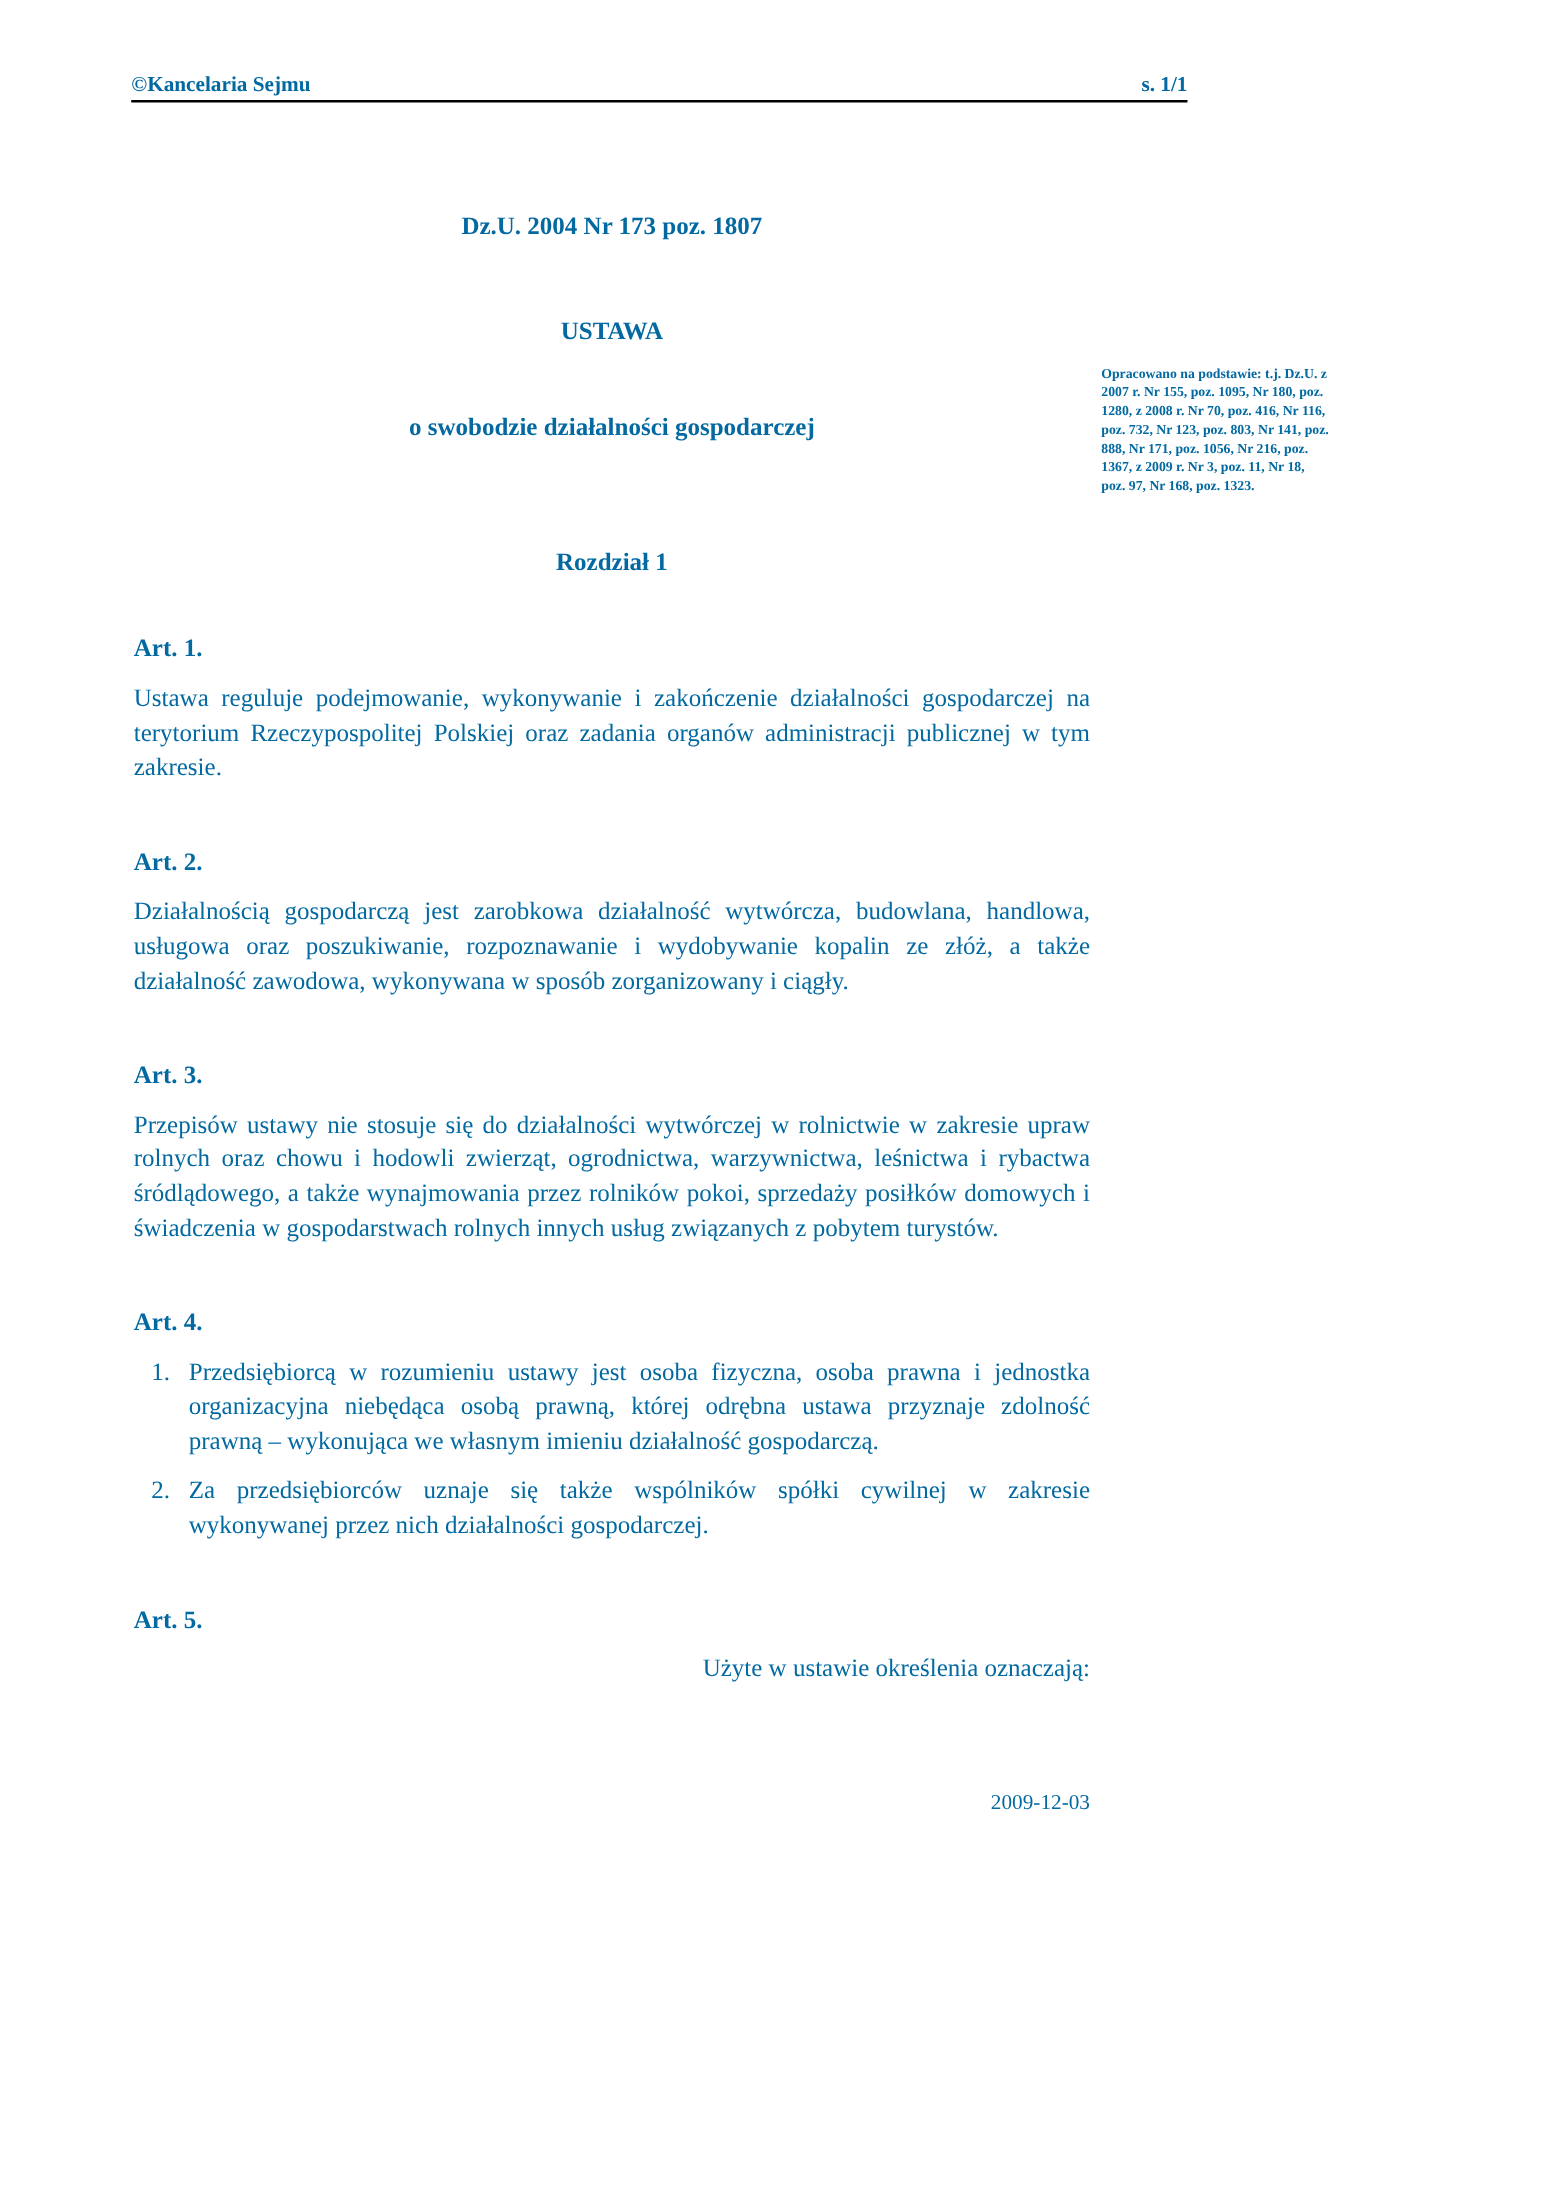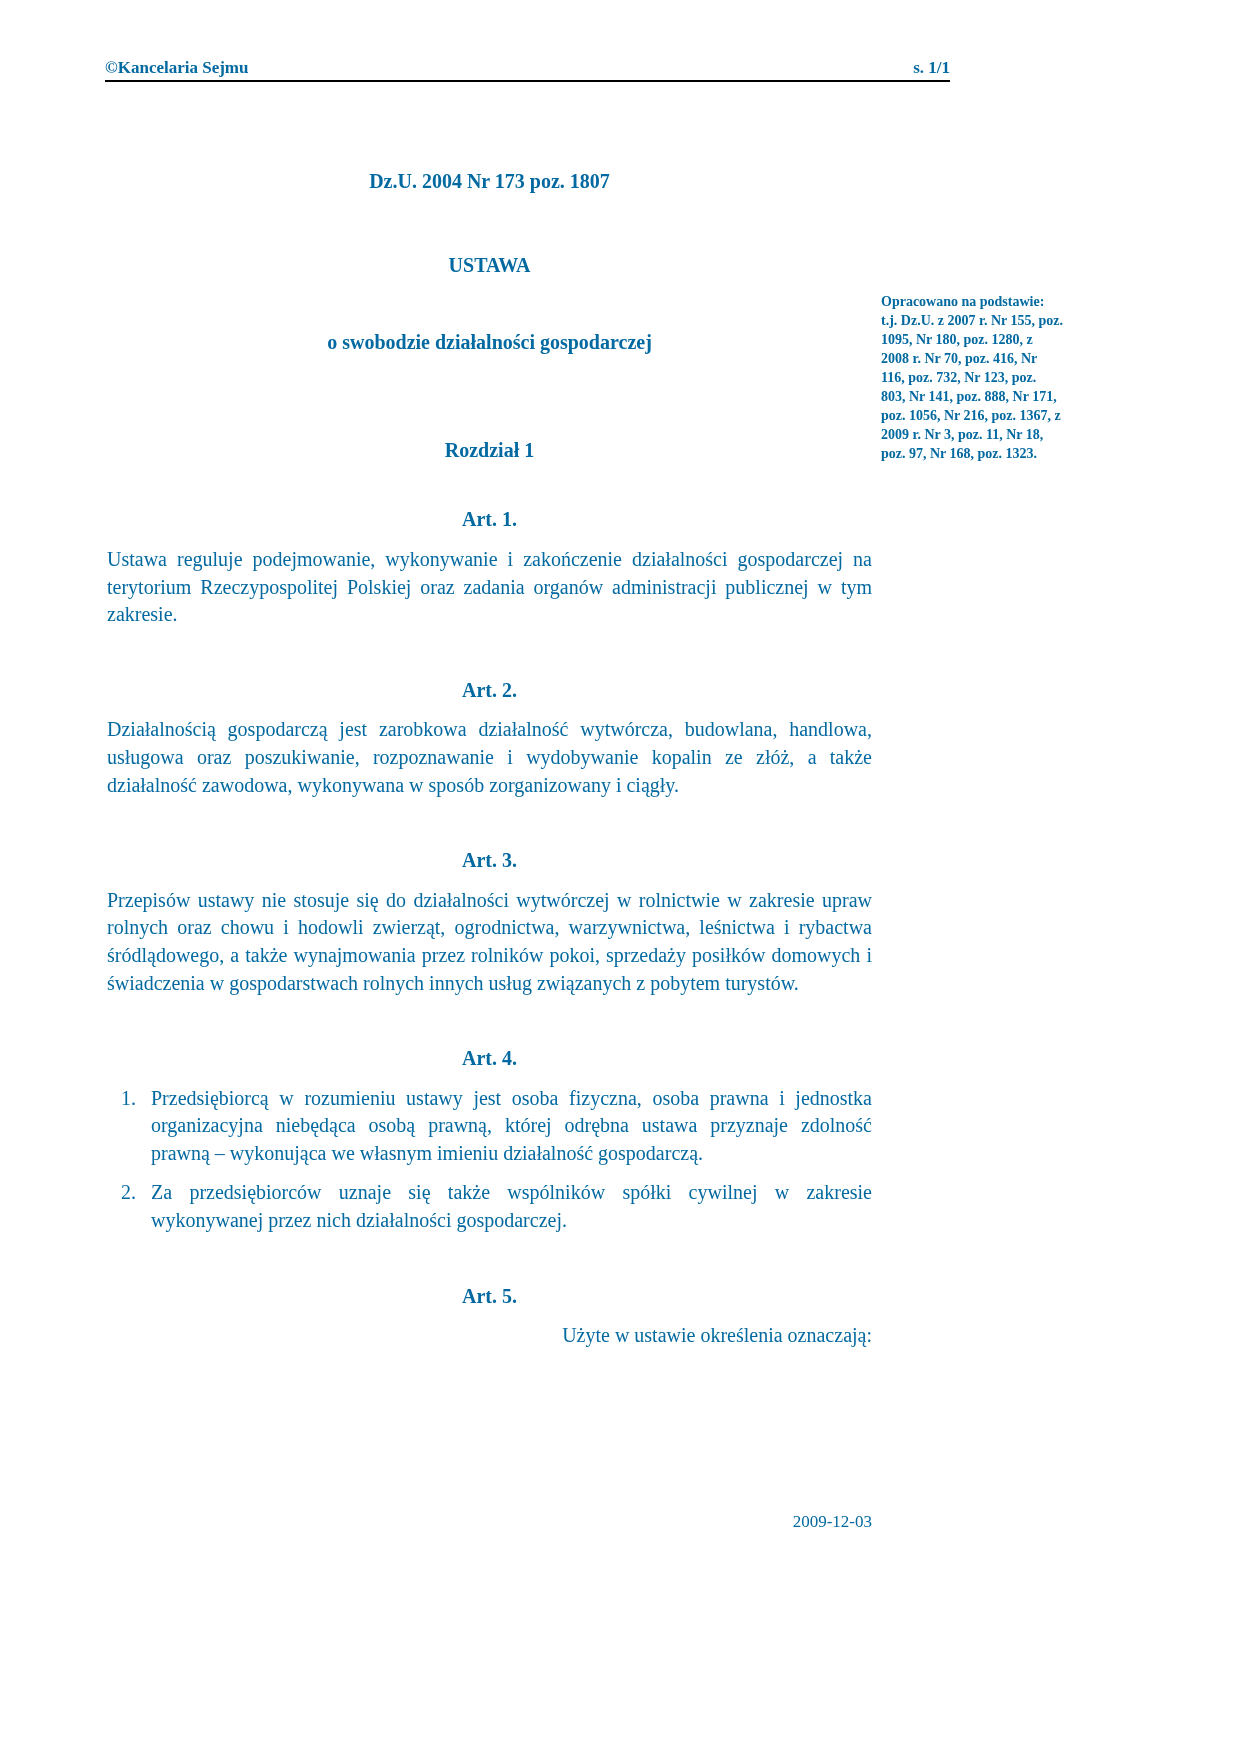"Opracowano na podstawie: t.j. Dz.U." .side-note { font-size: 14px -> 11px }
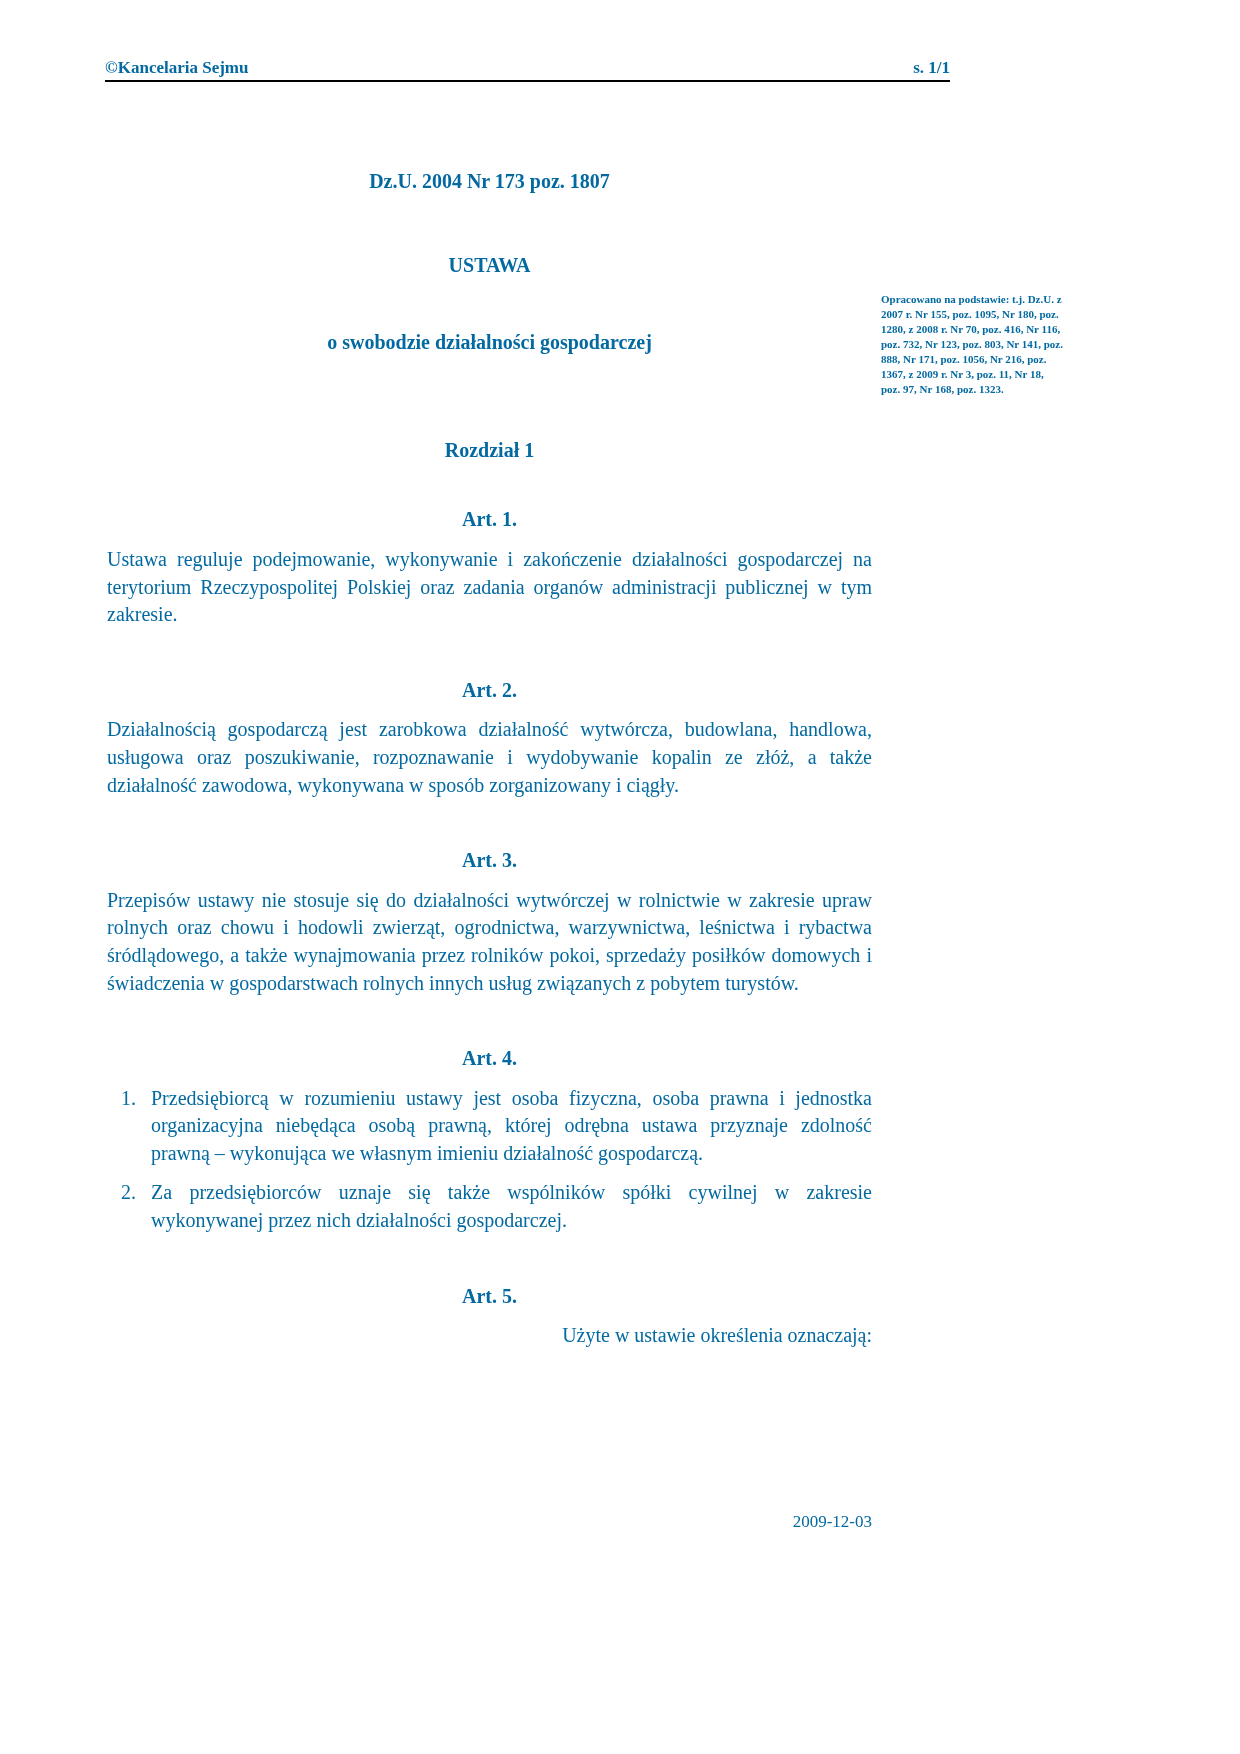"Art. 1." .art-heading { text-align: center -> left }
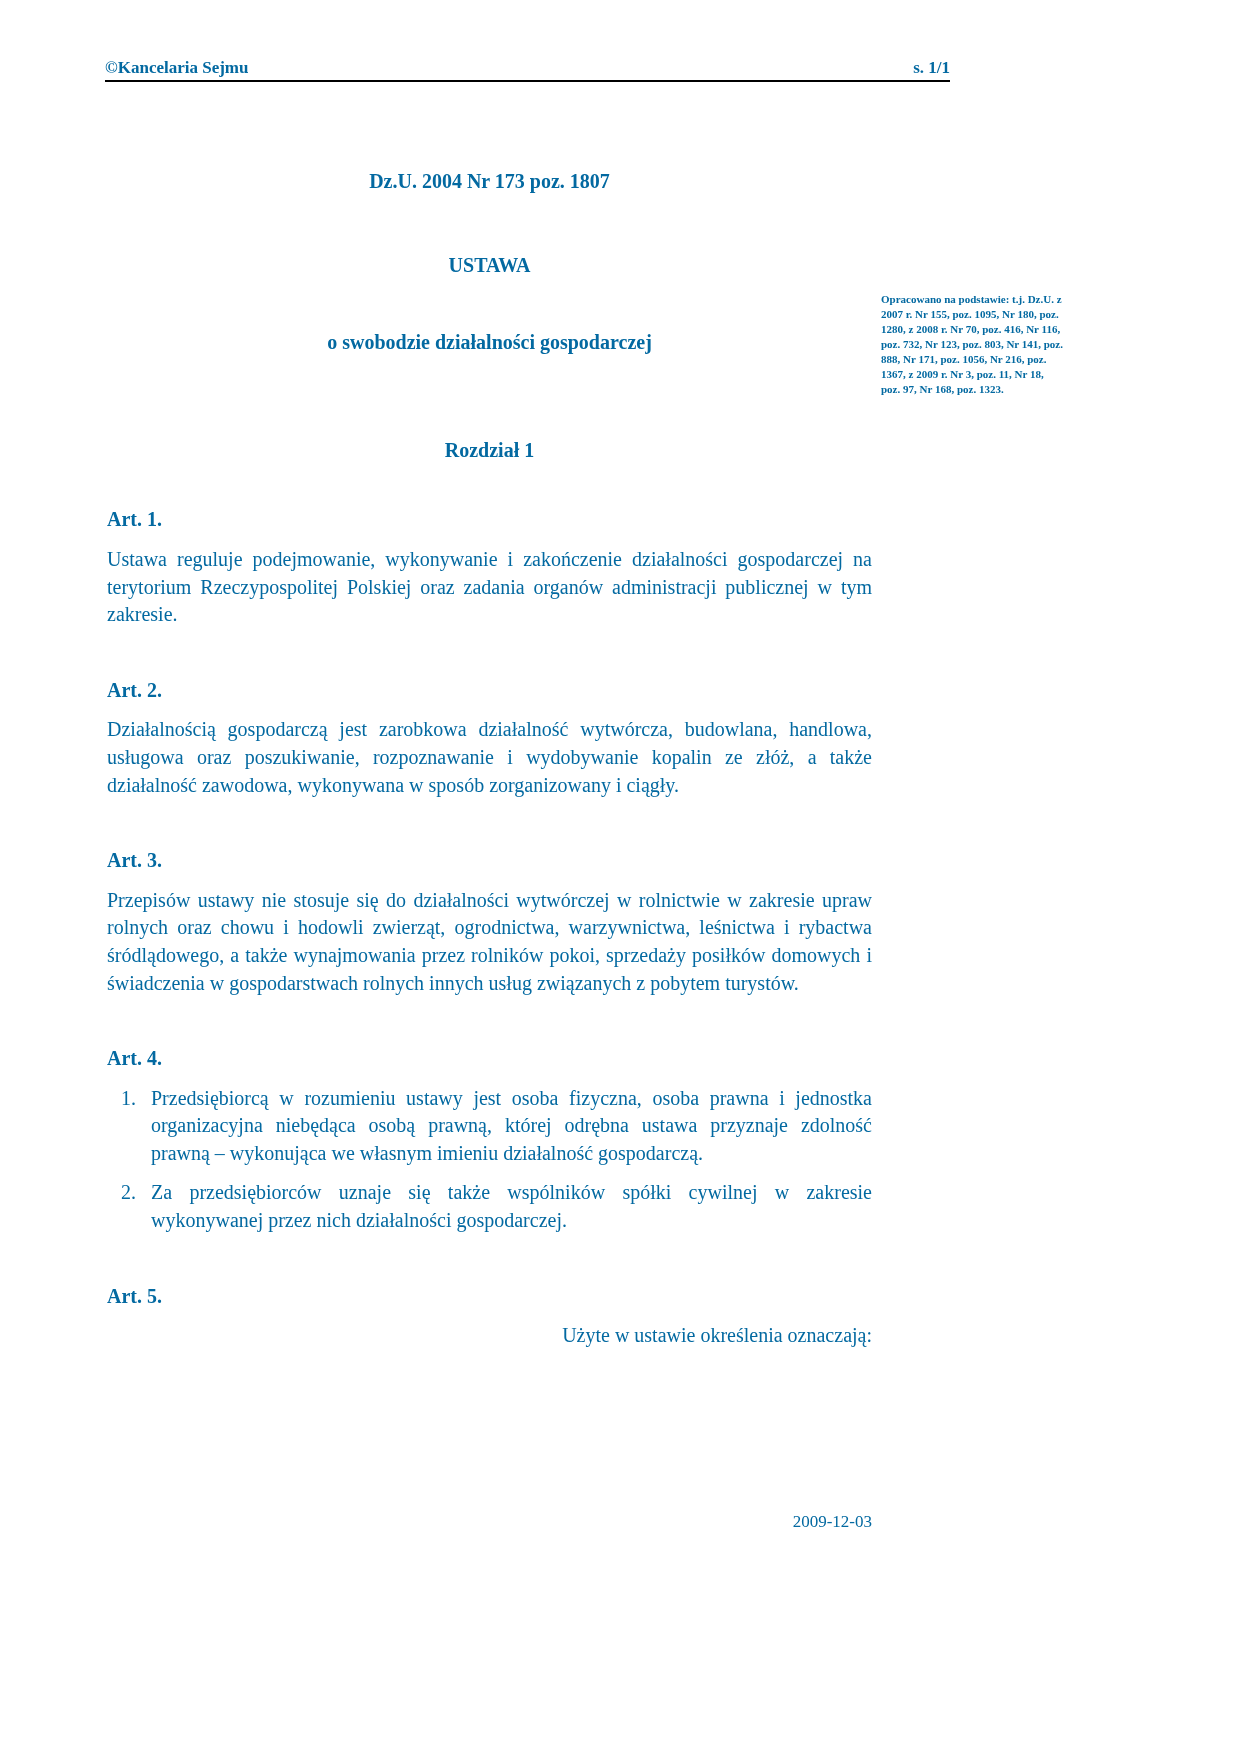"2009-12-03" .footer { top: 1512px -> 1432px }
